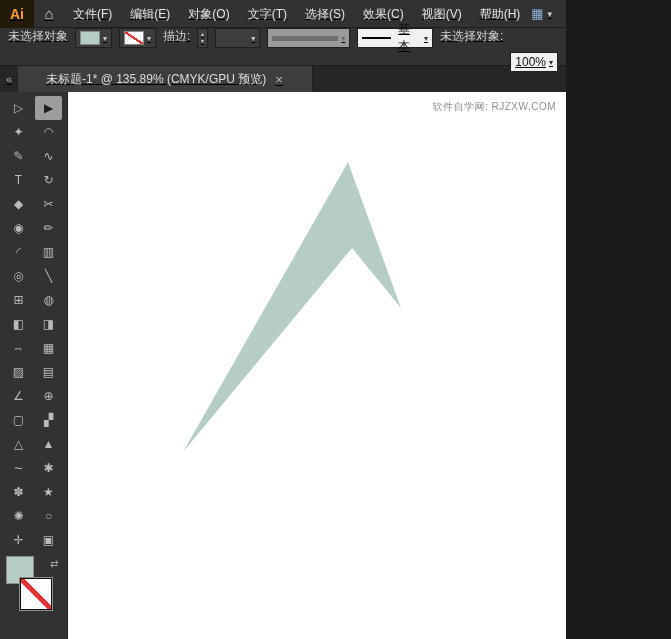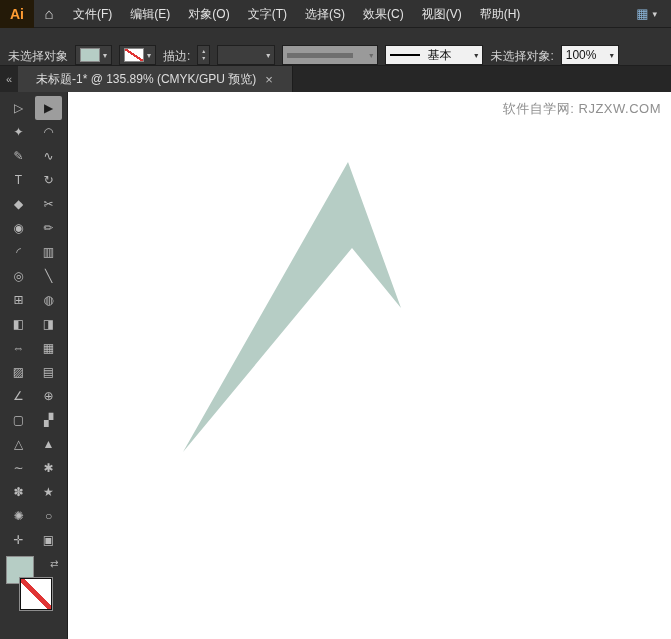"Ai" .app { text-decoration: none -> underline; width: 671px -> 566px }
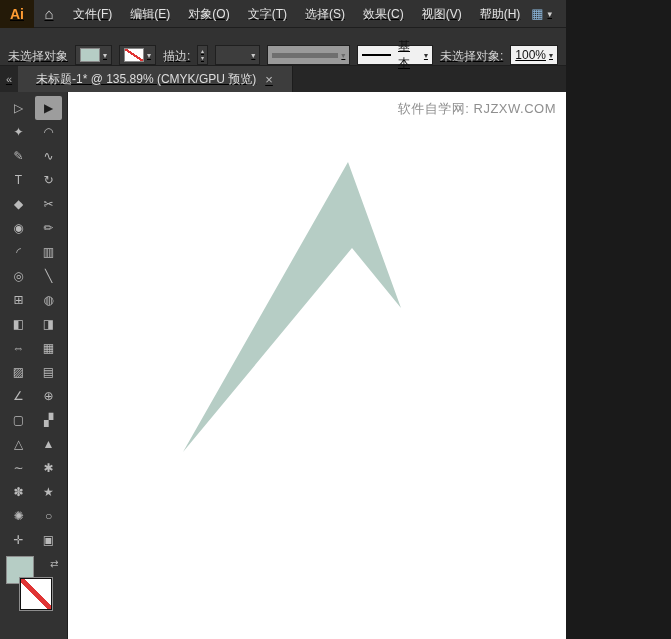"未选择对象" .controlbar { align-items: flex-end -> flex-start }
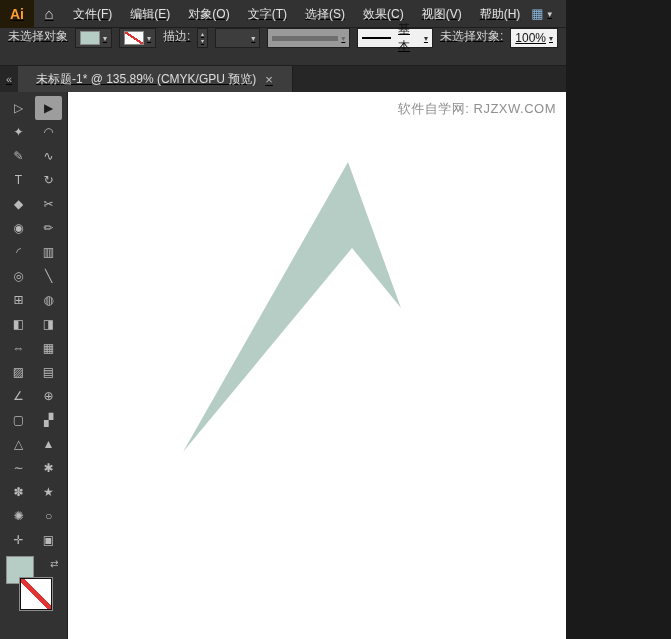"100%" .opacity-combo { margin-top: none -> 24px }
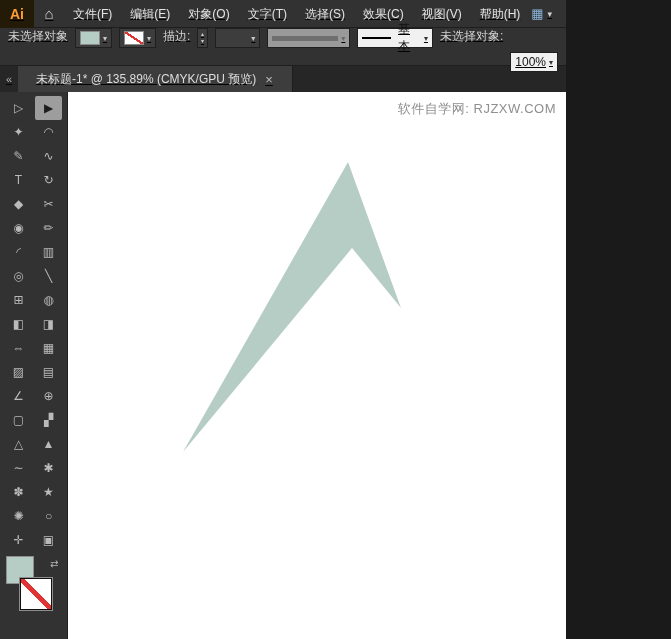"未标题-1* @ 135.89% (CMYK/GPU 预览)" .tab { padding: 0 18px -> 0 28px }
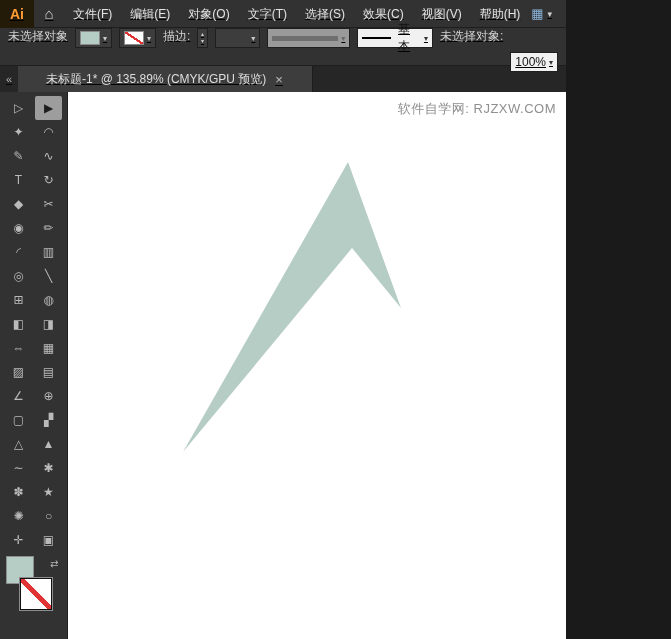"软件自学网: RJZXW.COM" .watermark { font-size: 13px -> 10px }
